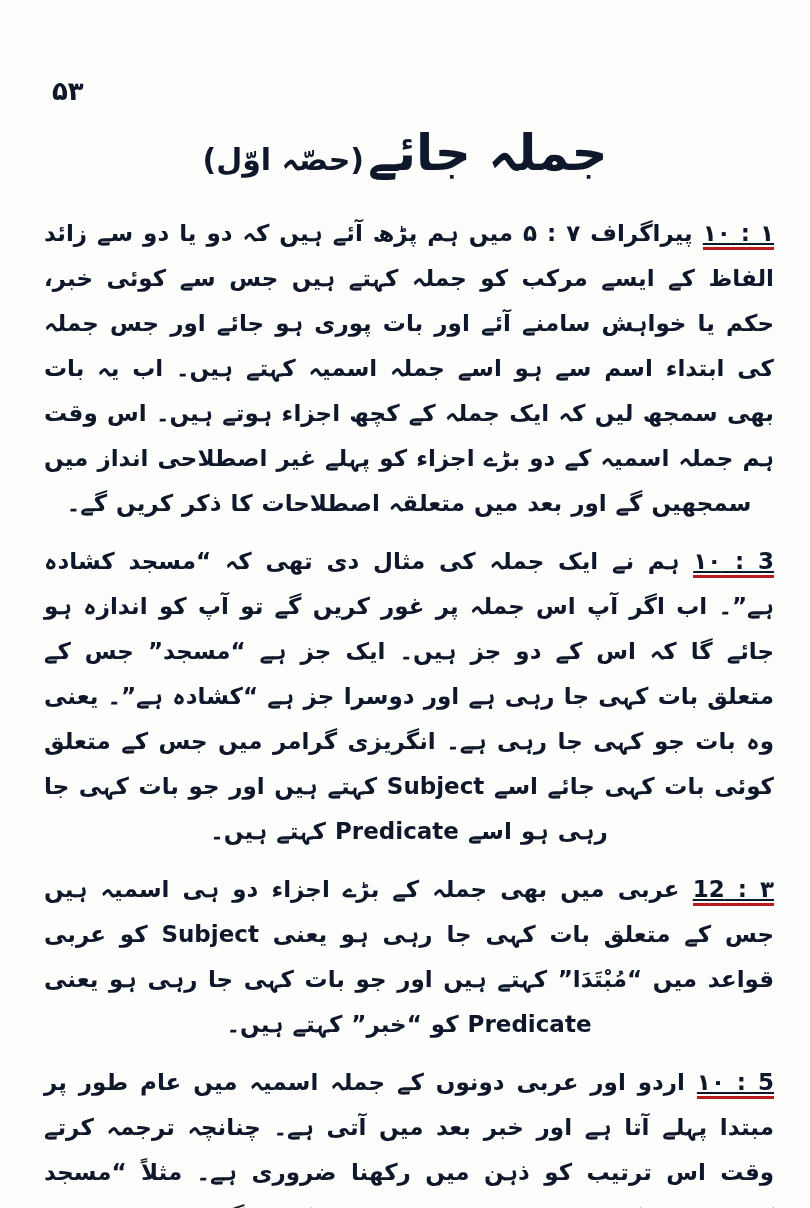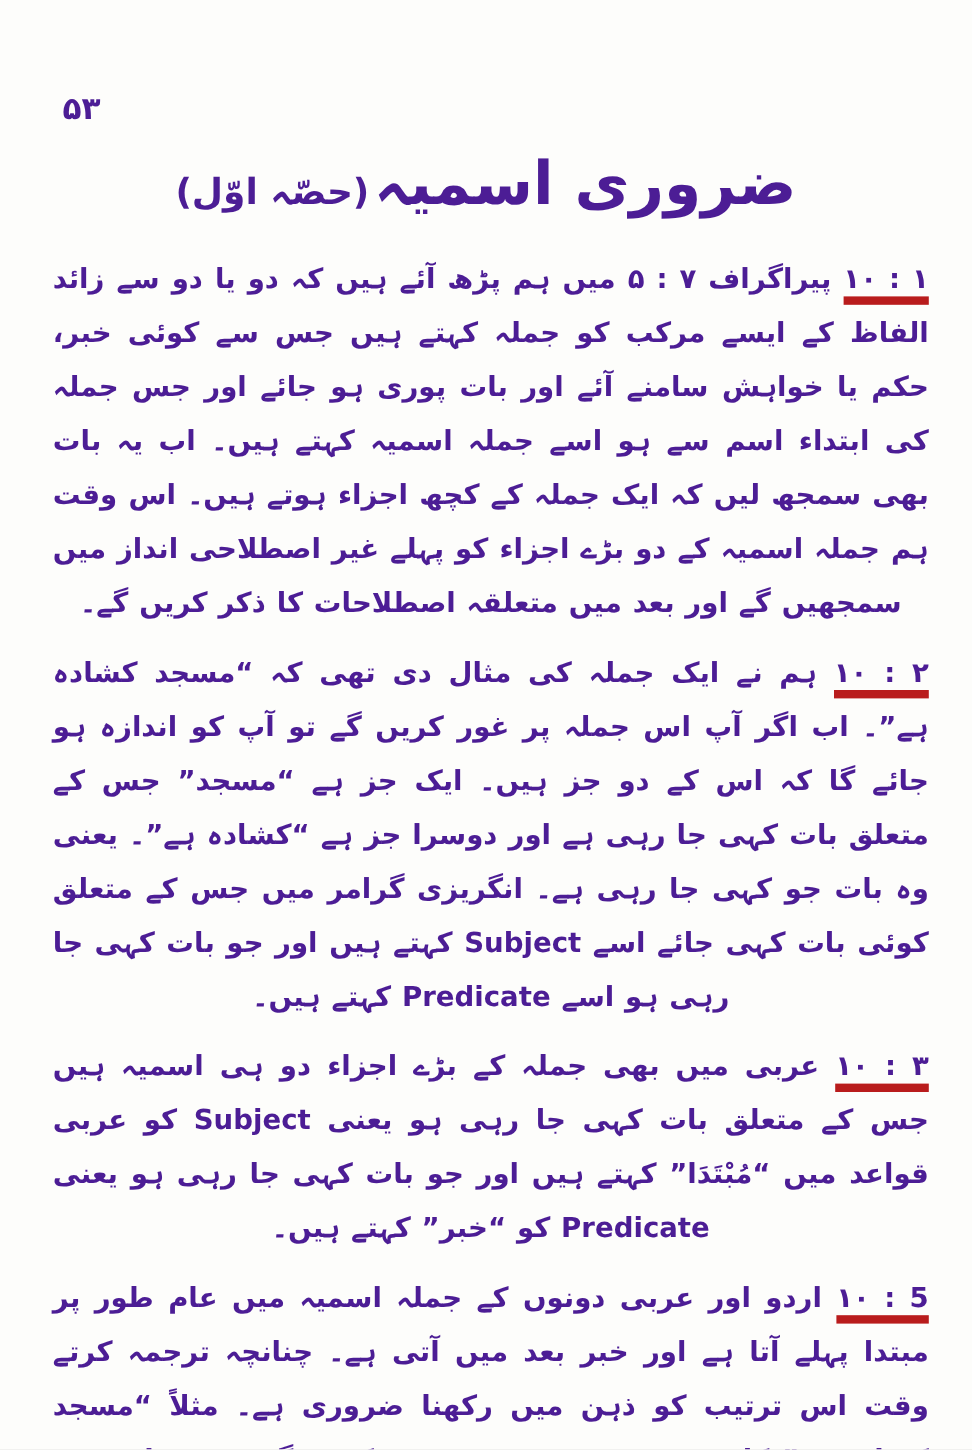"۵۳" .scan-page { color: #4c1d95 -> #0f172a }
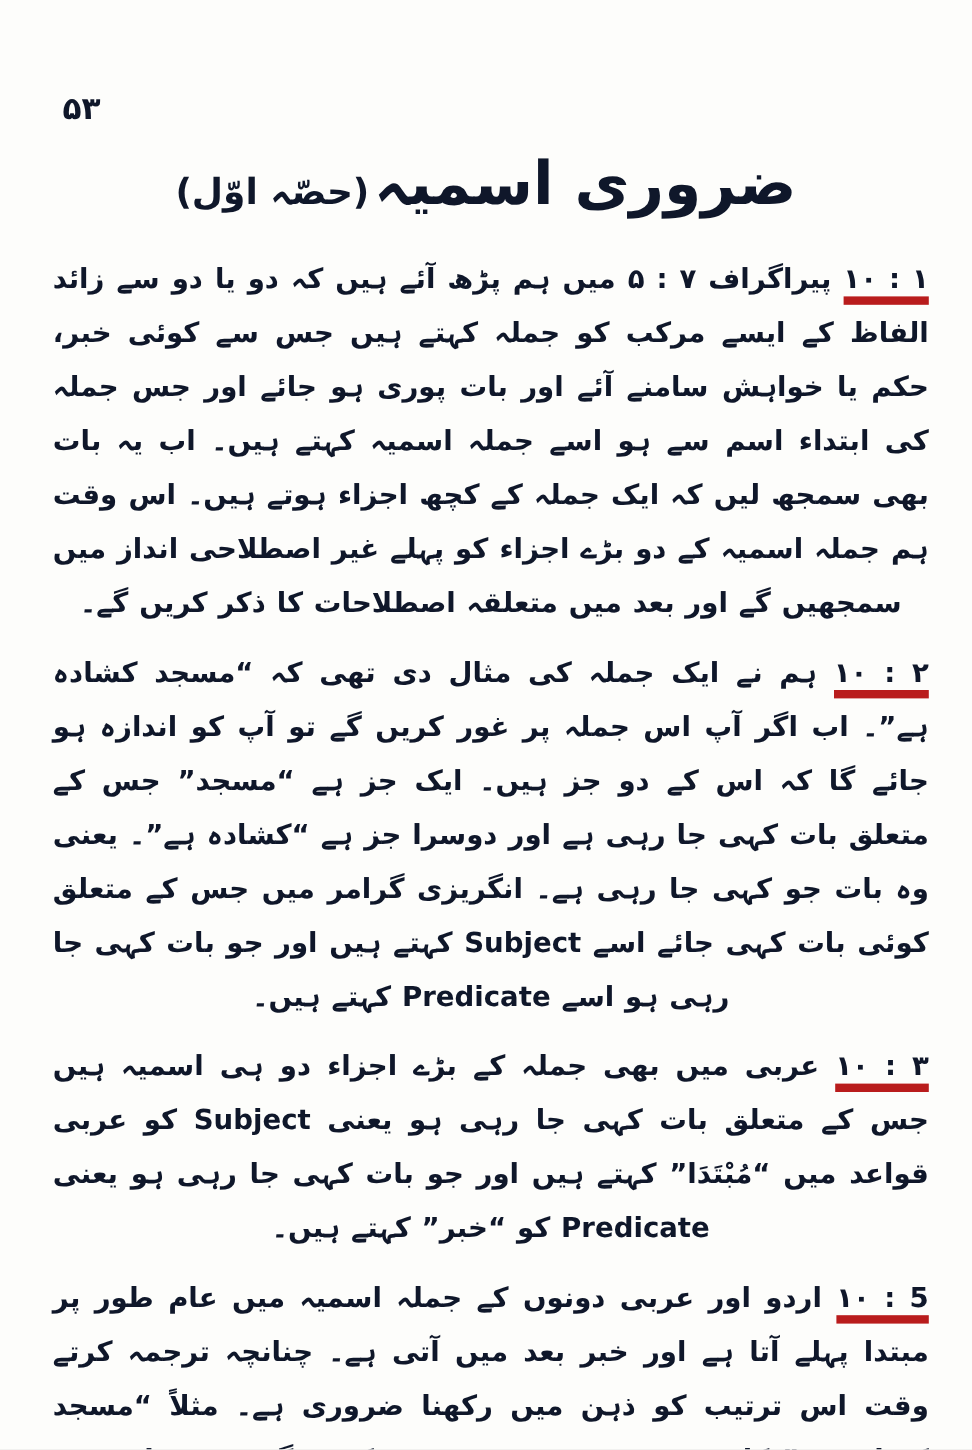"ضروری اسمیہ" span.title-main { text: ضروری اسمیہ -> جملہ جائے }
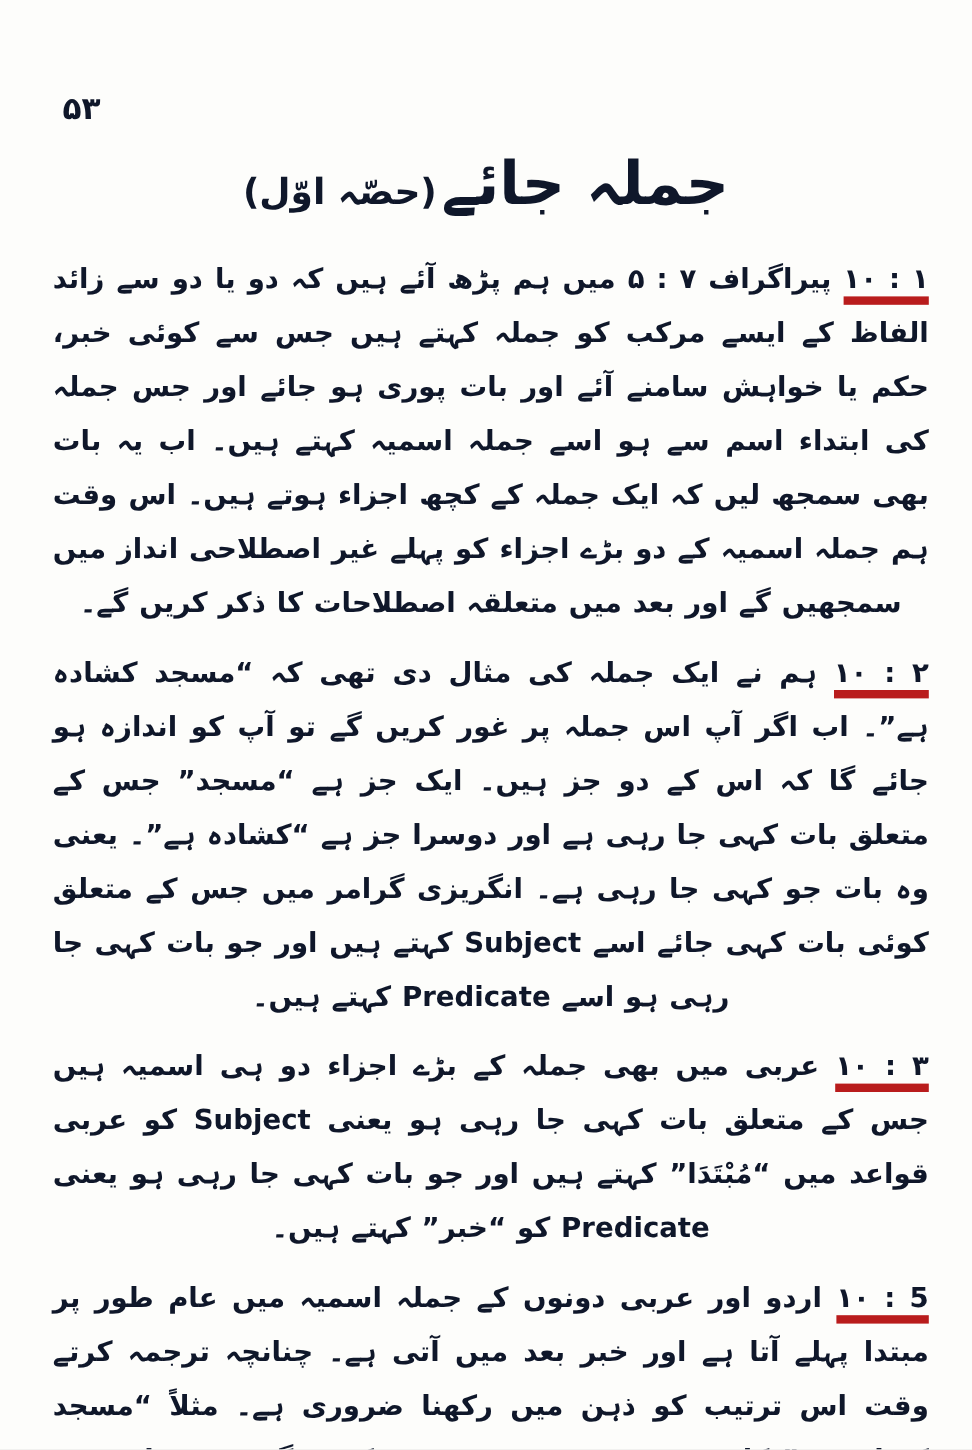"۱ : ۱۰" .para-marker { border-bottom: 7px solid #b91c1c -> 3px solid #b91c1c; text-decoration: none -> underline }
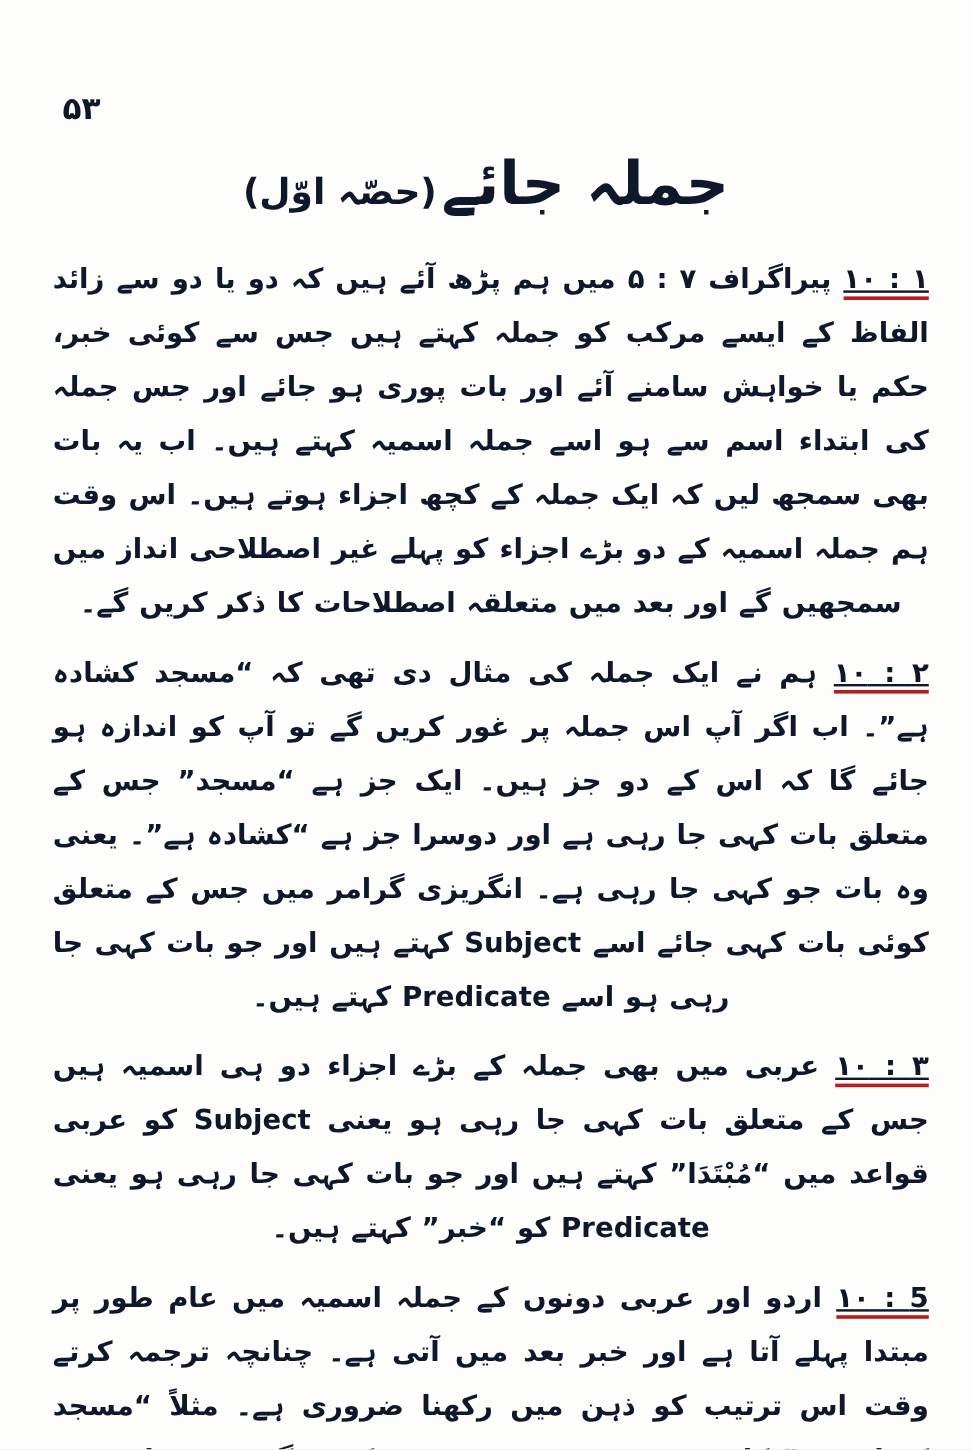"۲ : ۱۰" span.para-marker { text: ۲ -> 3 }
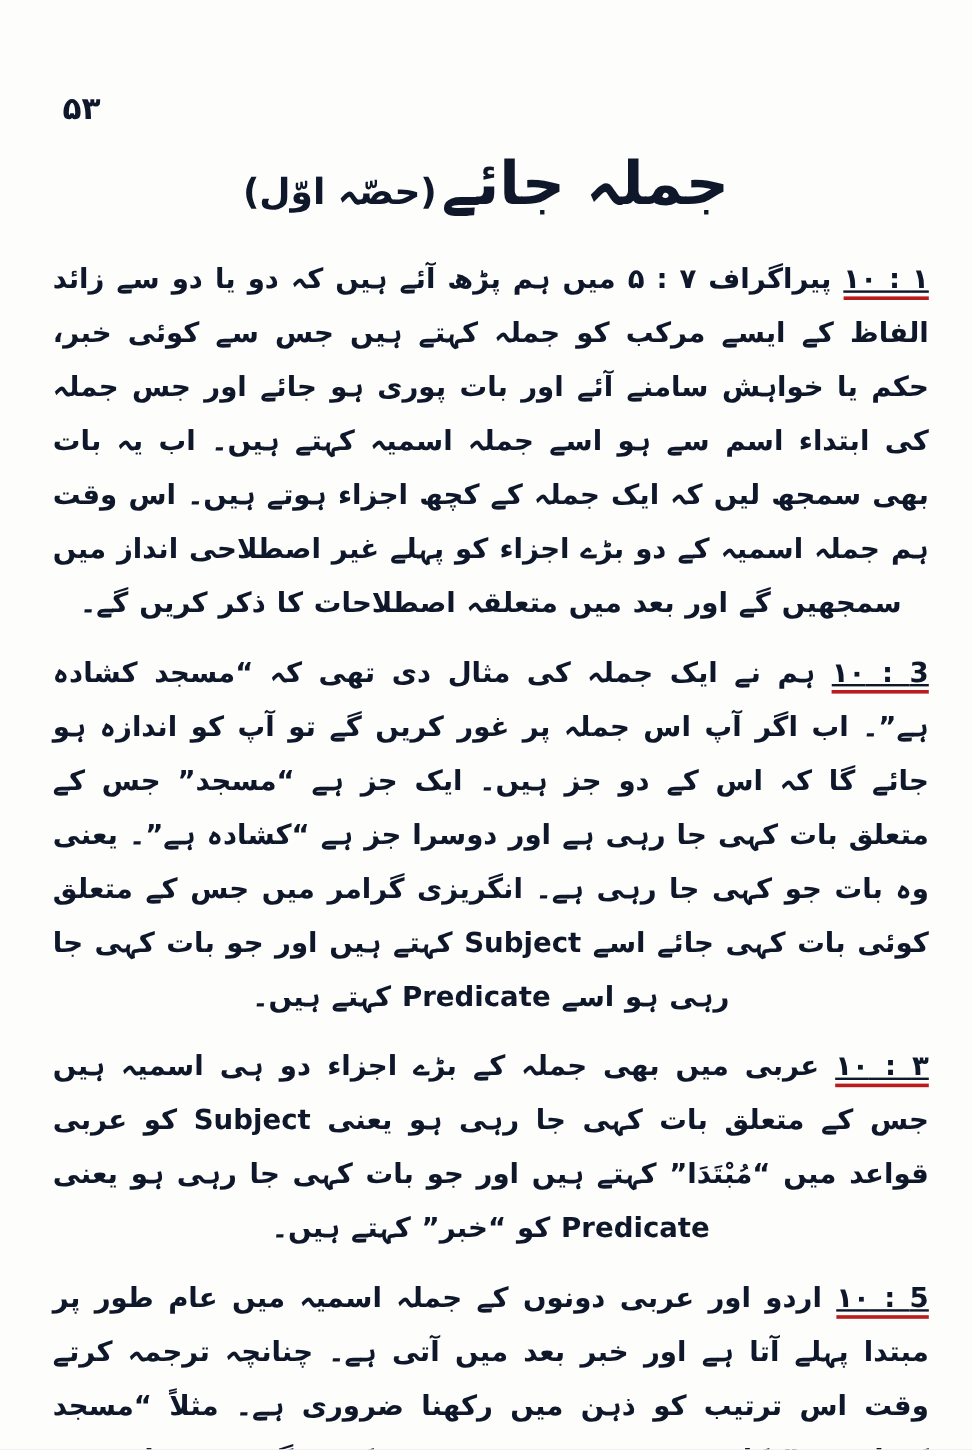"۳ : ۱۰" span.para-marker { text: ۱۰ -> 12 }
